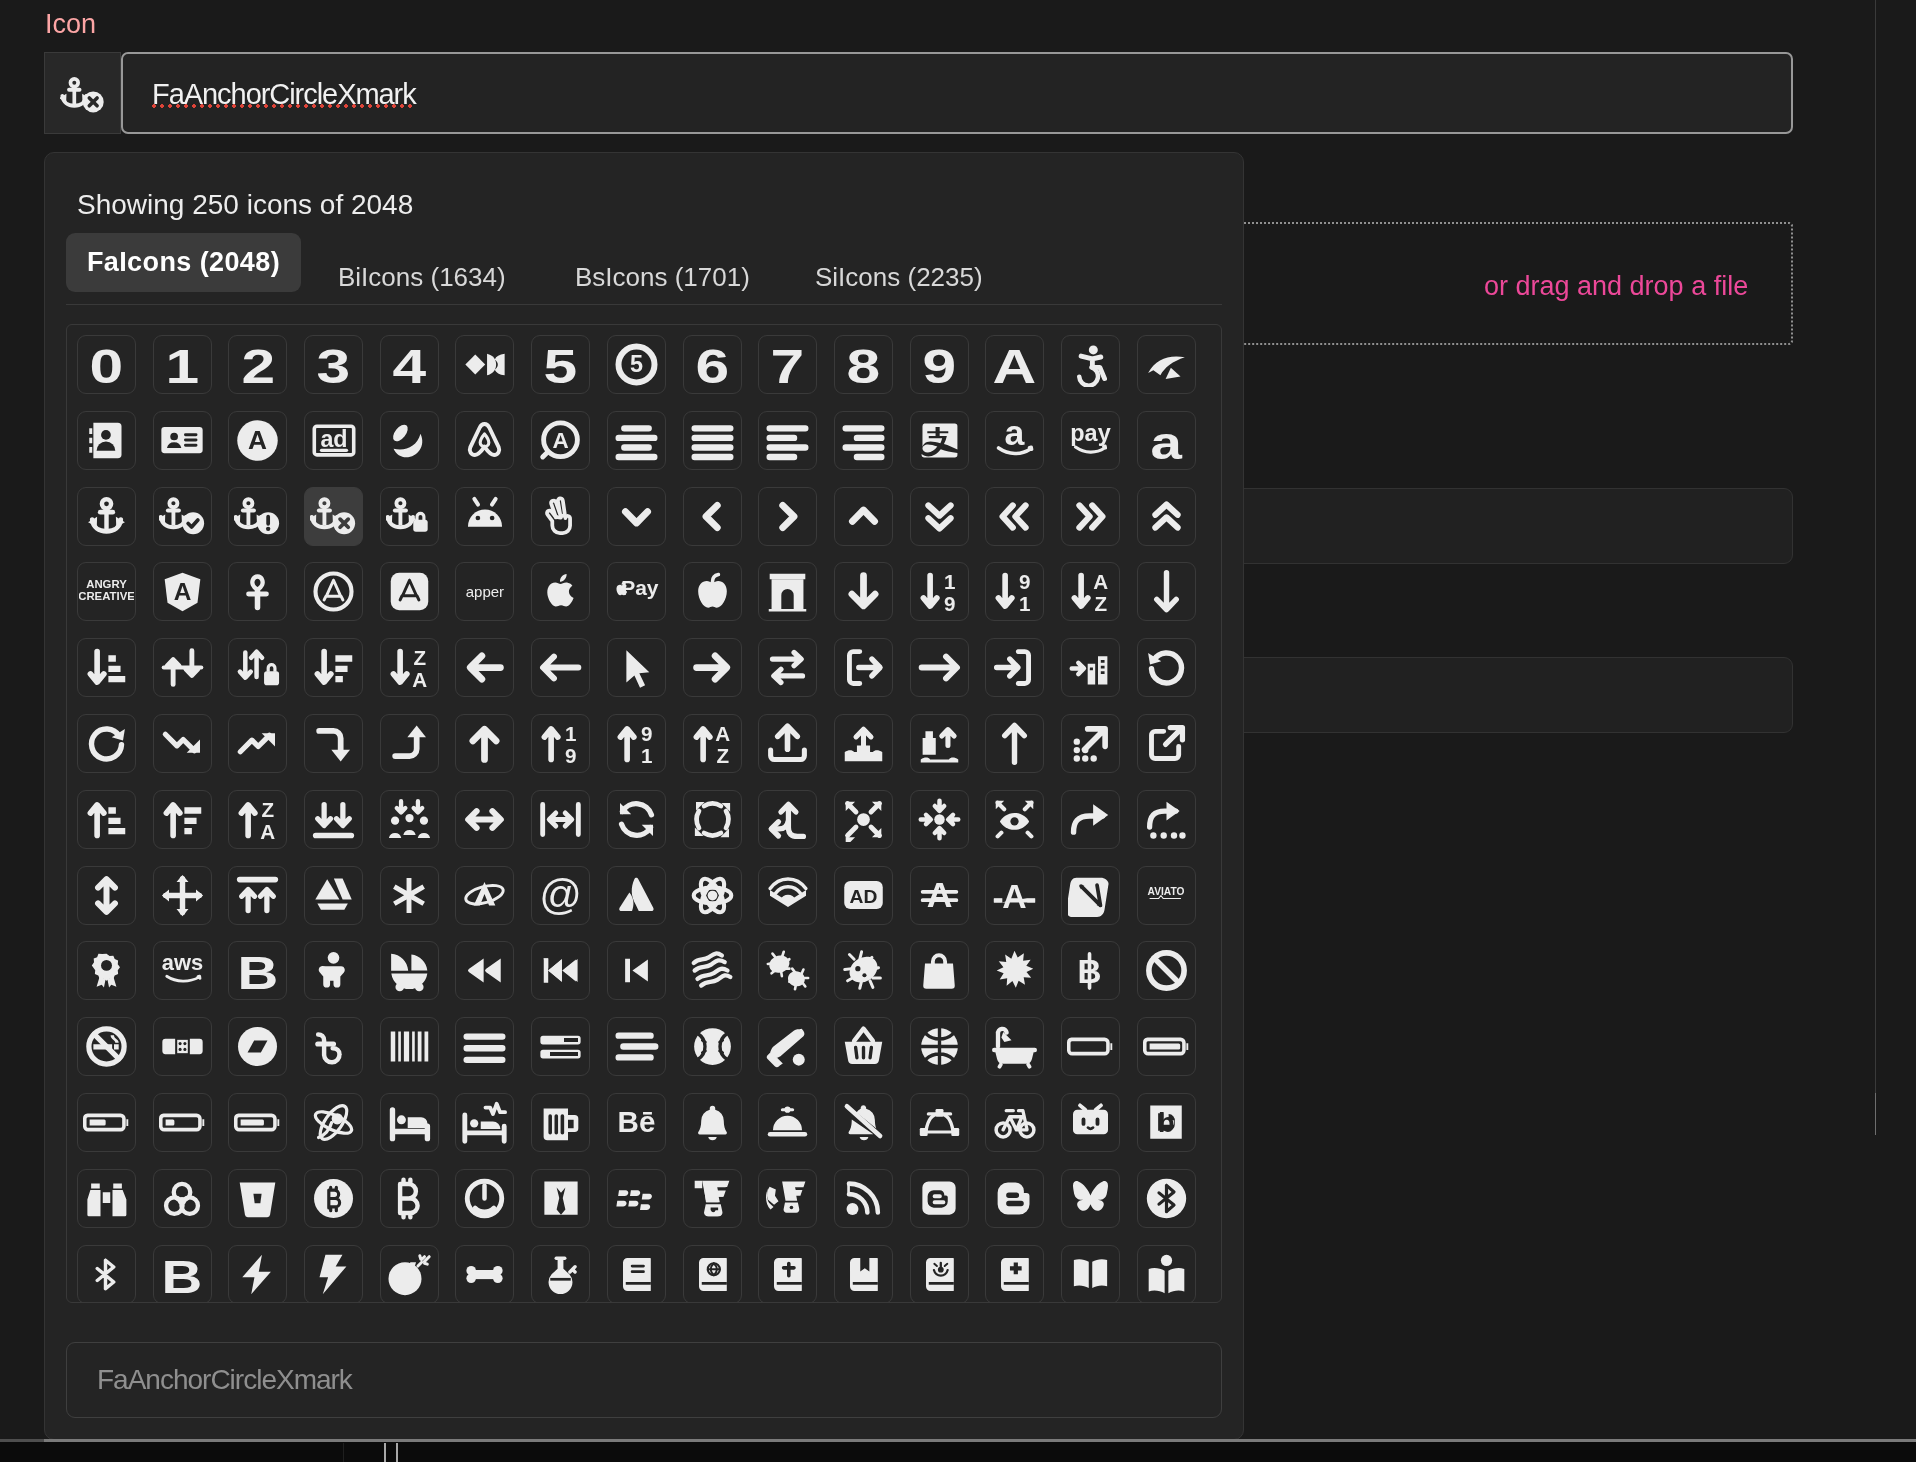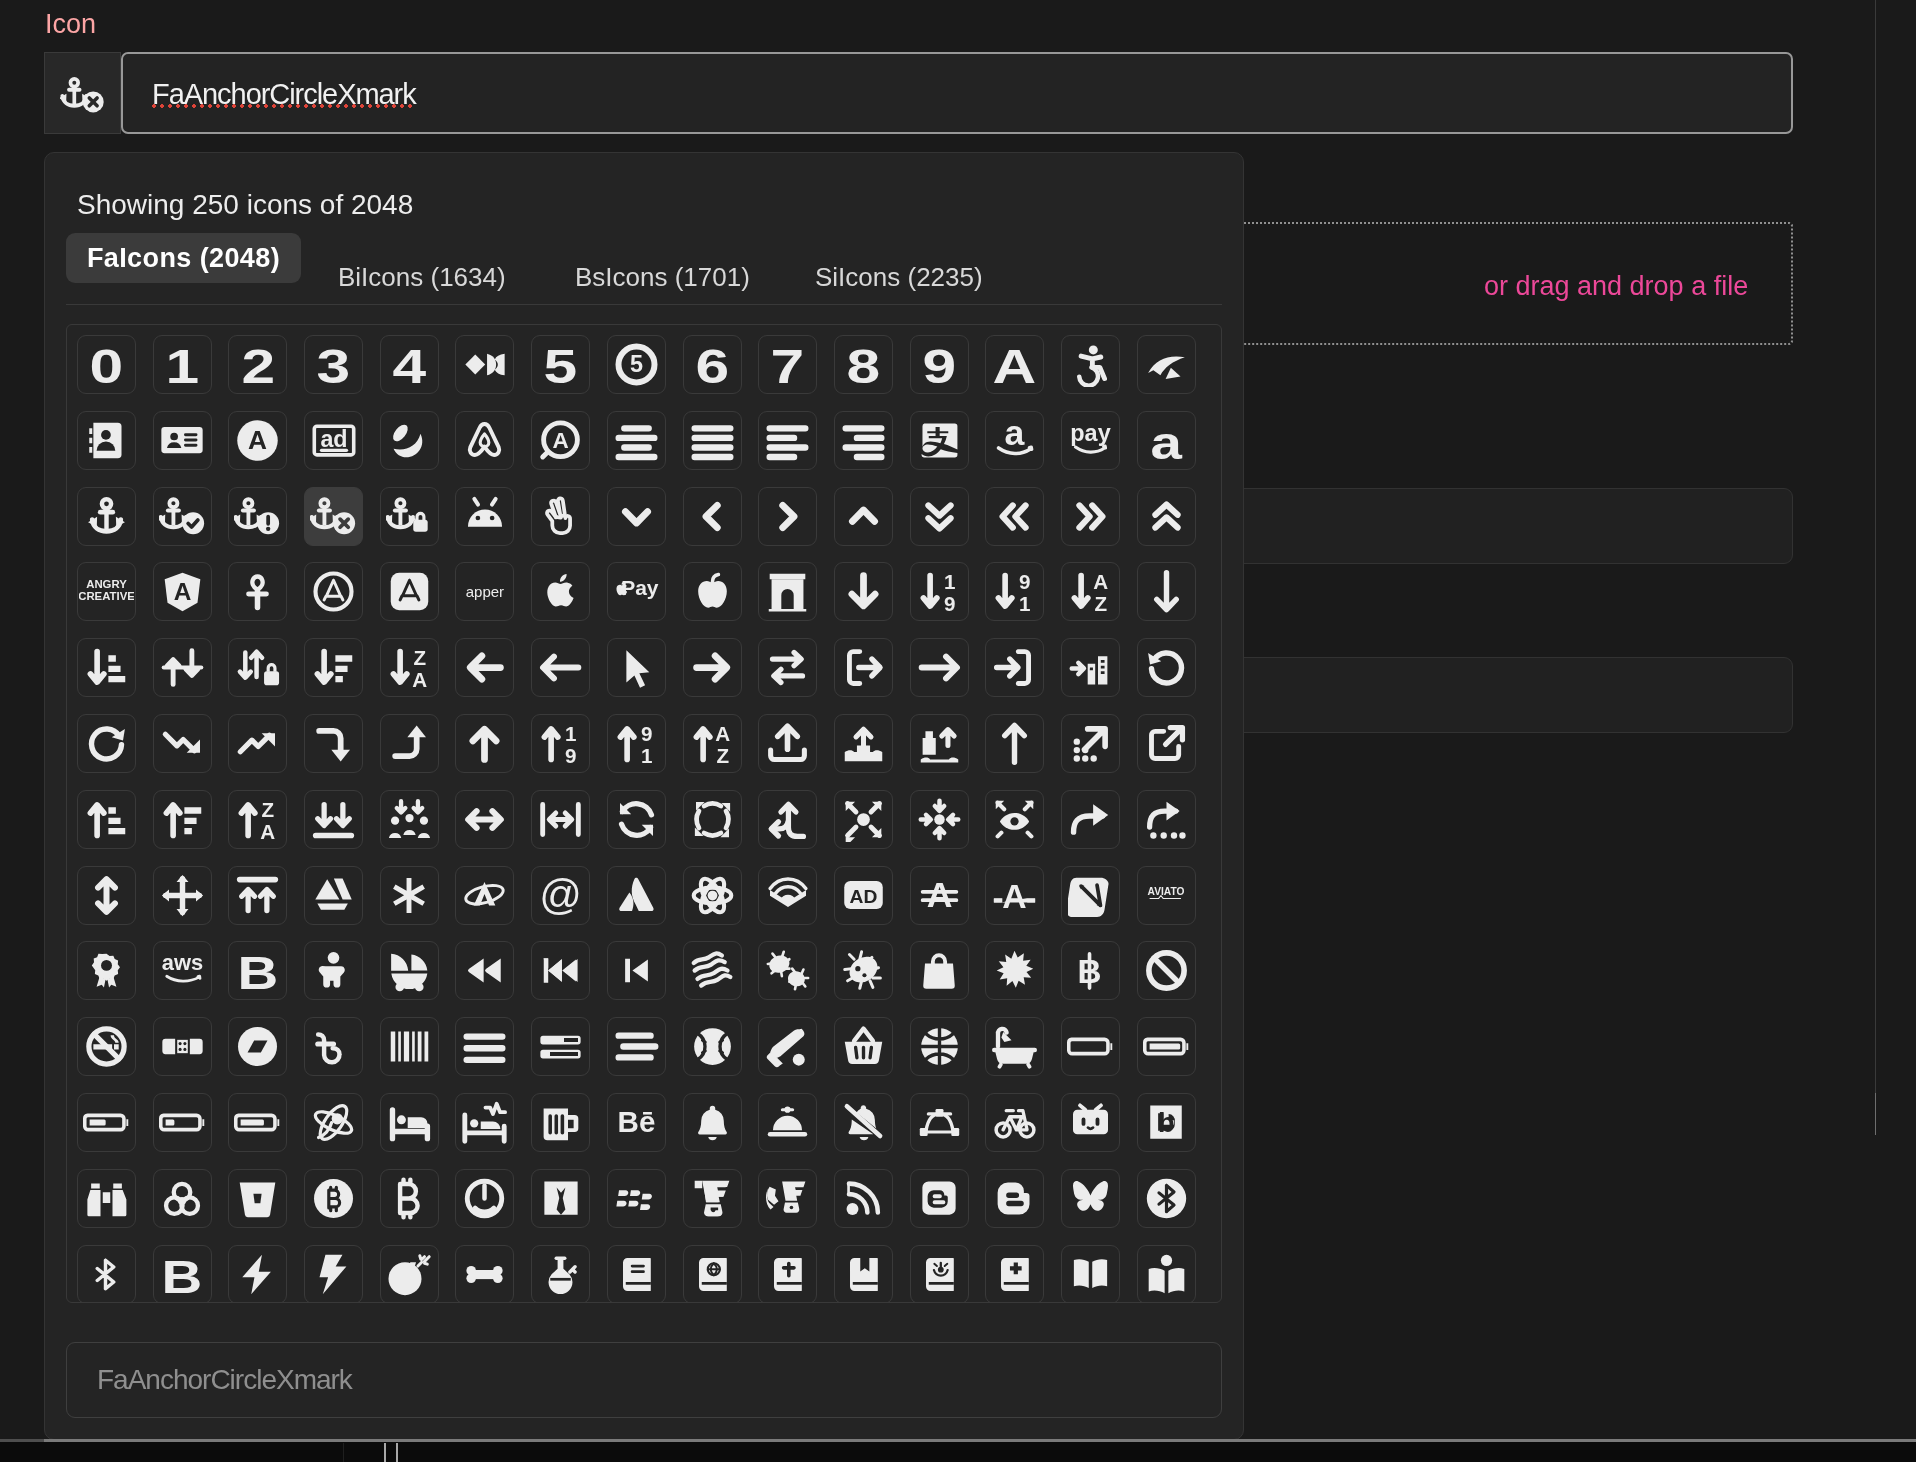"FaIcons (2048)" #seltab { height: 50px -> 59px }
